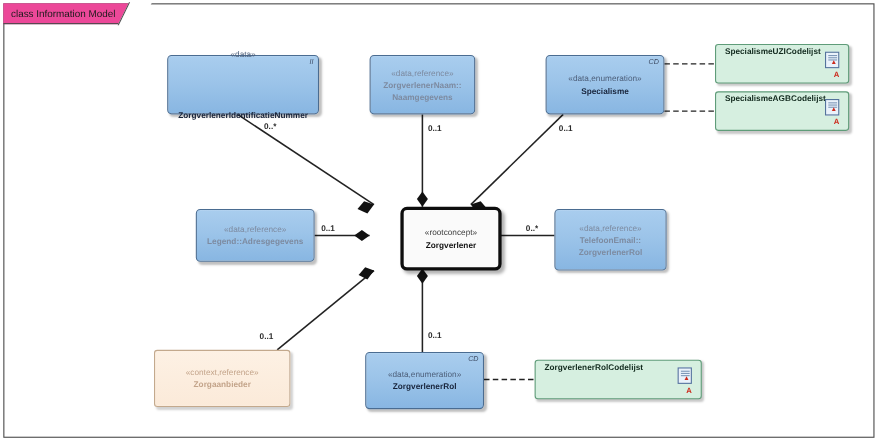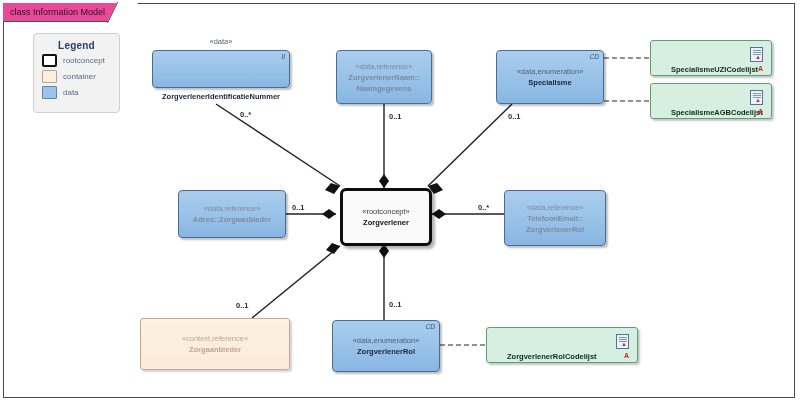"Legend" div.legend { html: <div> <div>Legend</div> <div> <span></span> <span>rootconcept</span> </div> <div> <span></span> <span>container</span> </div> <div> <span></span> <span>data</span> </div> </div> -> none }
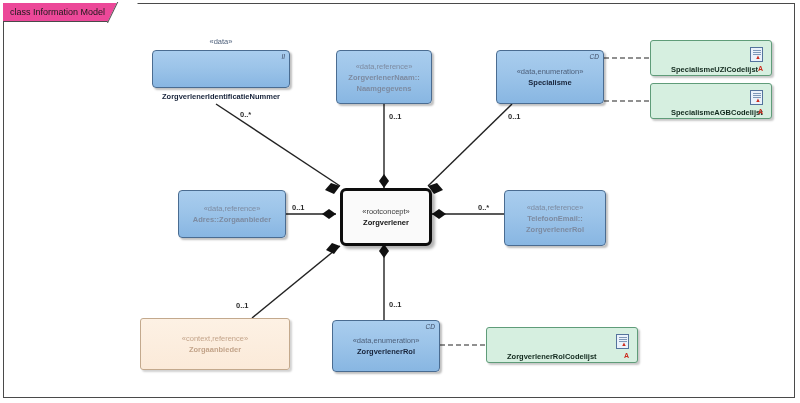"«data»" div.node { height: 38px -> 54px }
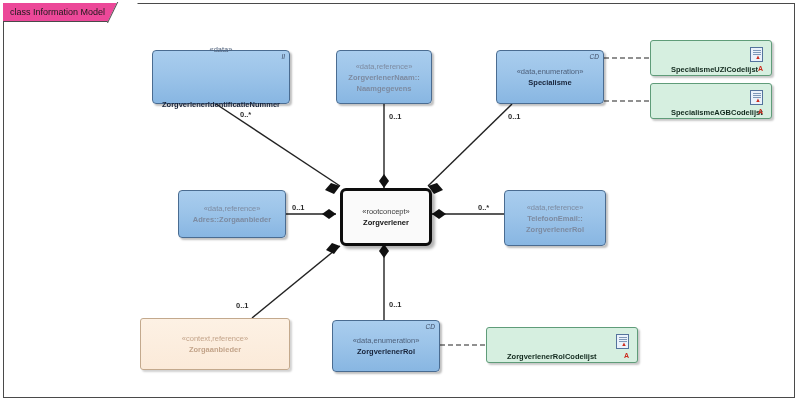"SpecialismeUZICodelijst" .n-code { align-items: flex-end -> flex-start; padding-left: 20px -> 8px }
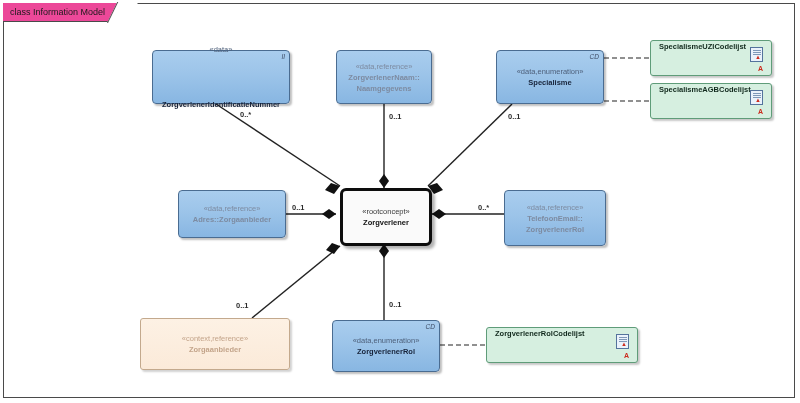"«rootconcept»" .n-root { margin-left: none -> 24px }
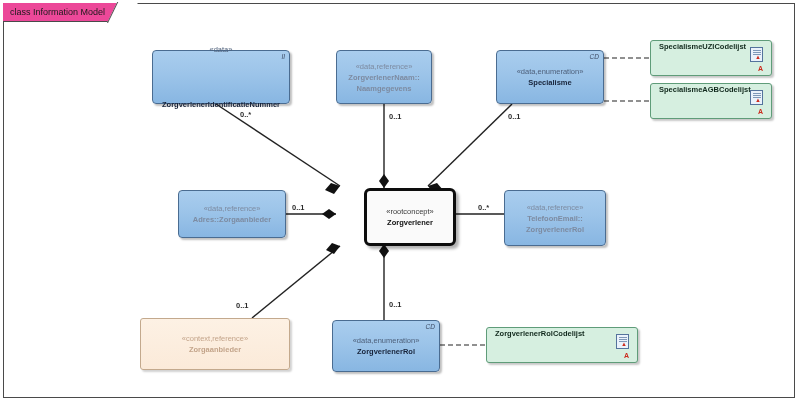"Adres::Zorgaanbieder" span.nm { text: Adres::Zorgaanbieder -> Legend::Adresgegevens }
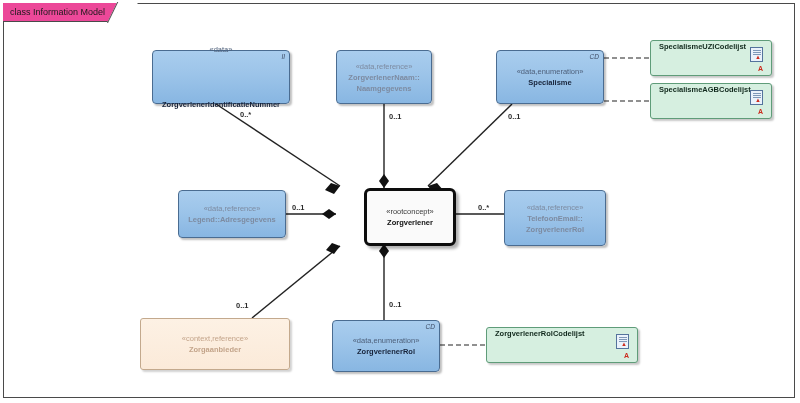"«context,reference»" div.node { width: 150px -> 124px }
